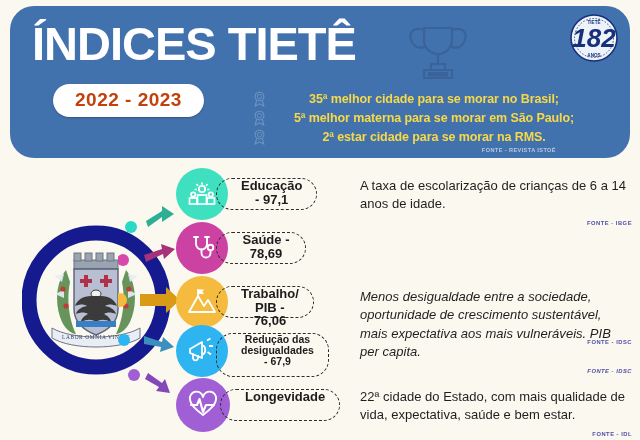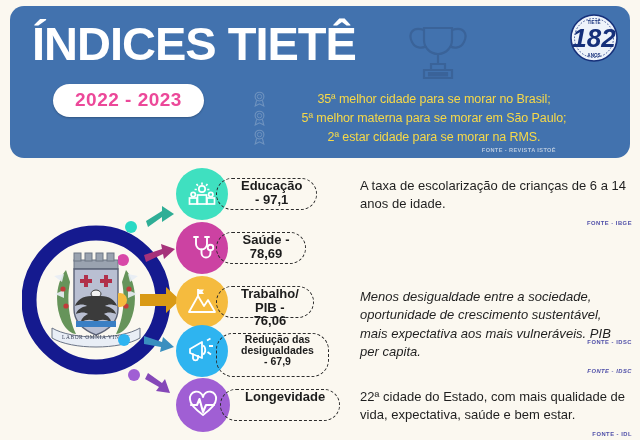"ÍNDICES TIETÊ" .header { border-radius: 14px -> 24px }
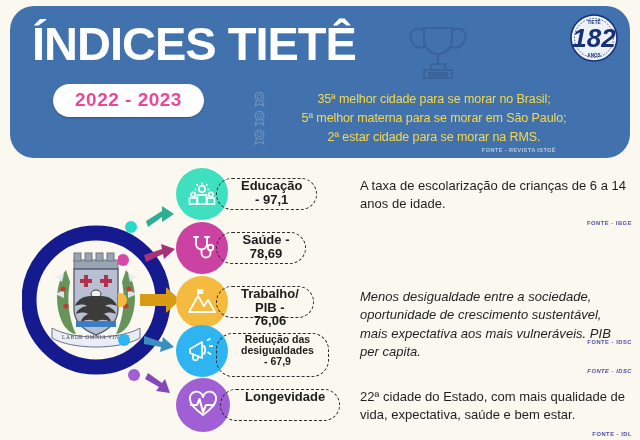"2022 - 2023" .year-badge { color: #ec4899 -> #c2410c }
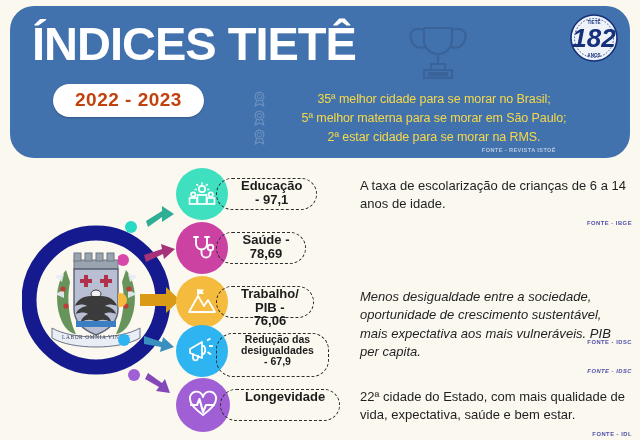"35ª melhor cidade para se" .rank-text { font-weight: normal -> bold }
